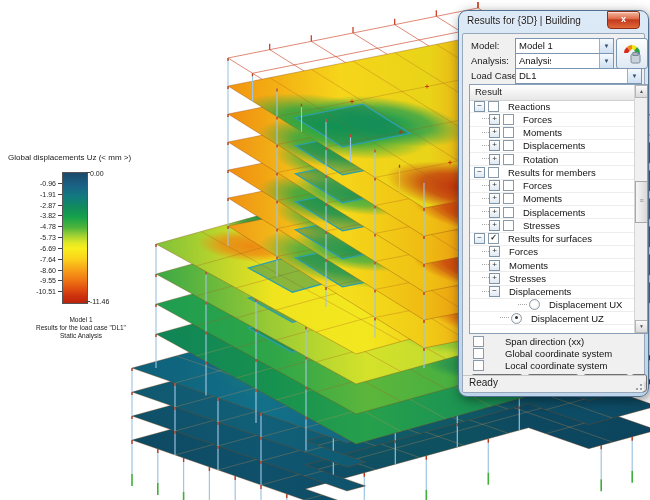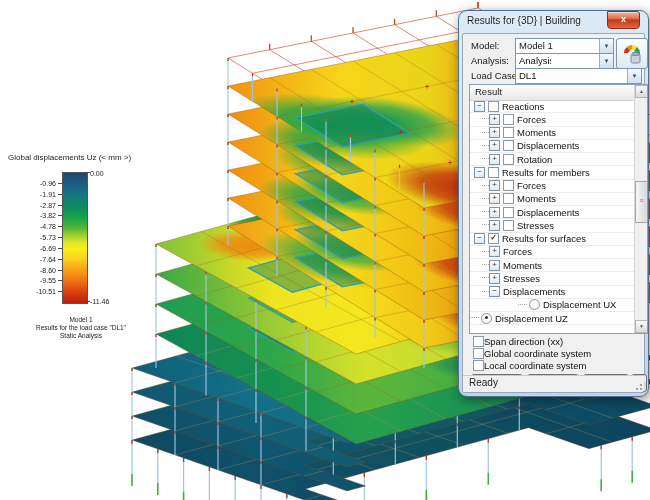"Reactions" .tlabel { margin-left: 3px -> 9px }
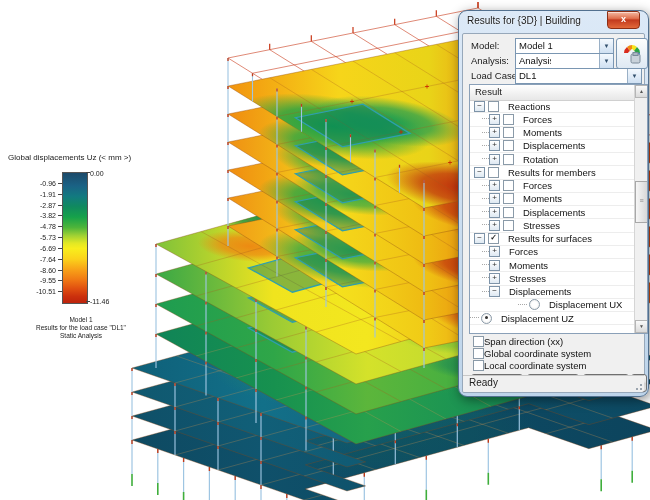"Displacement UZ" div.trow { padding-left: none -> 30px }
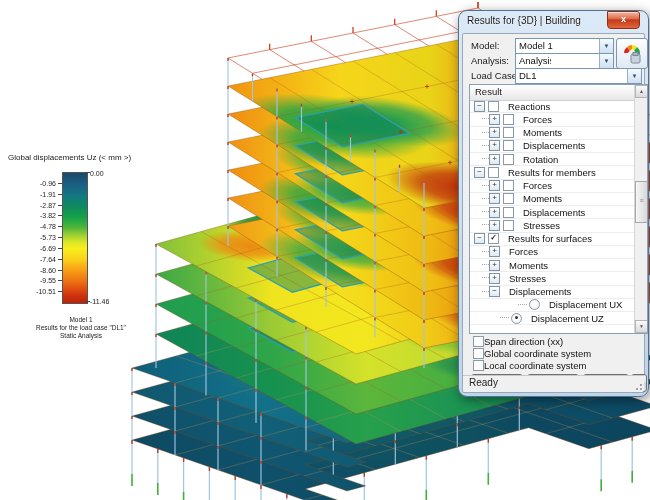"Span direction (xx)" .ck-row .tlabel { margin-left: 0 -> 21px }
